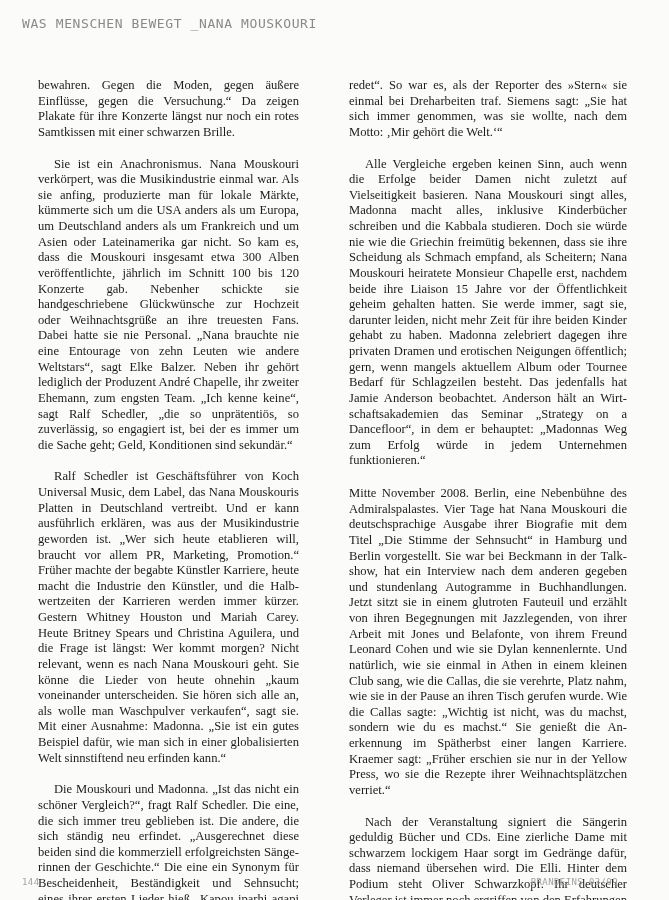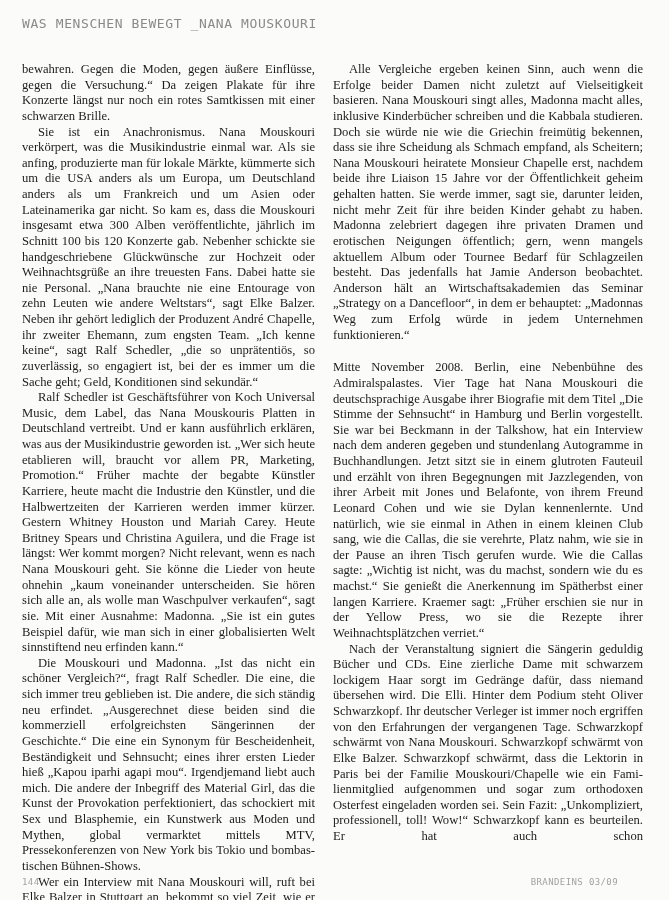"bewahren. Gegen die Moden, gegen" .col p { margin: 0 -> 16px }
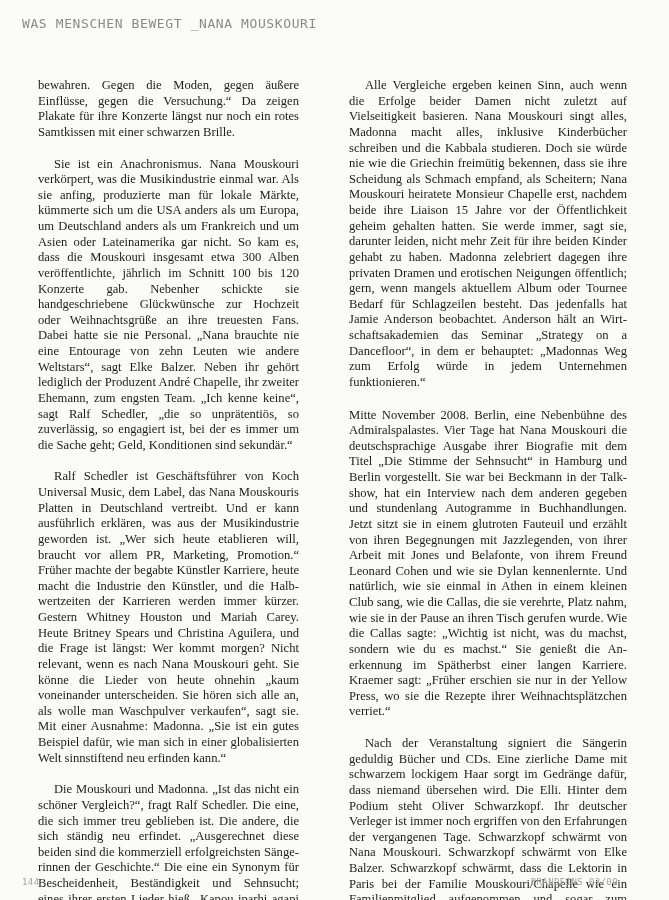"redet“. So war es, als" p.noindent { html: none -> <p>redet“. So war es, als der Reporter des »Stern« sie einmal bei Dreharbeiten traf. Siemens sagt: „Sie hat sich immer genommen, was sie wollte, nach dem Motto: ‚Mir gehört die Welt.‘“</p> }
